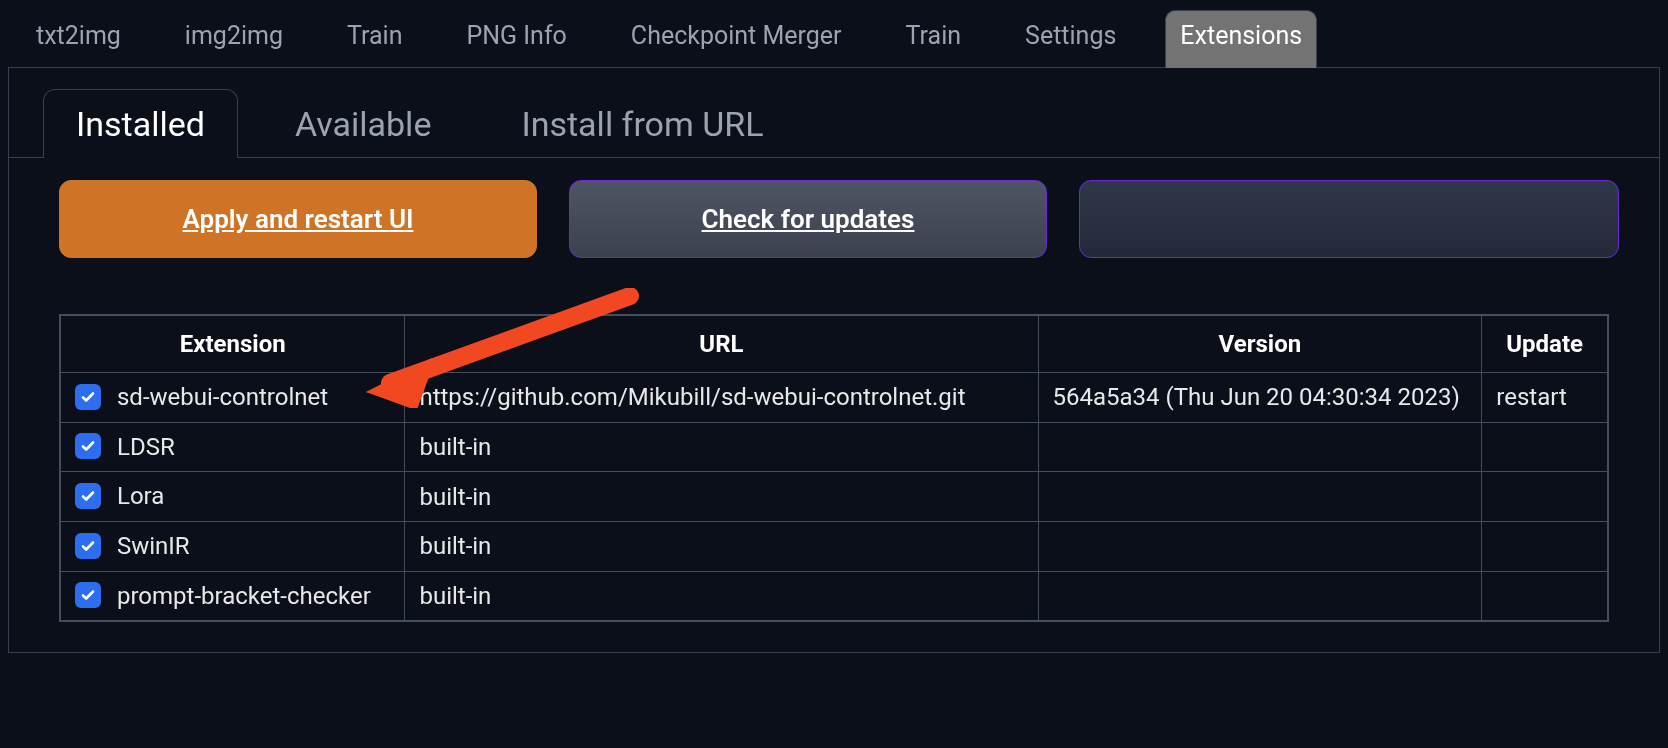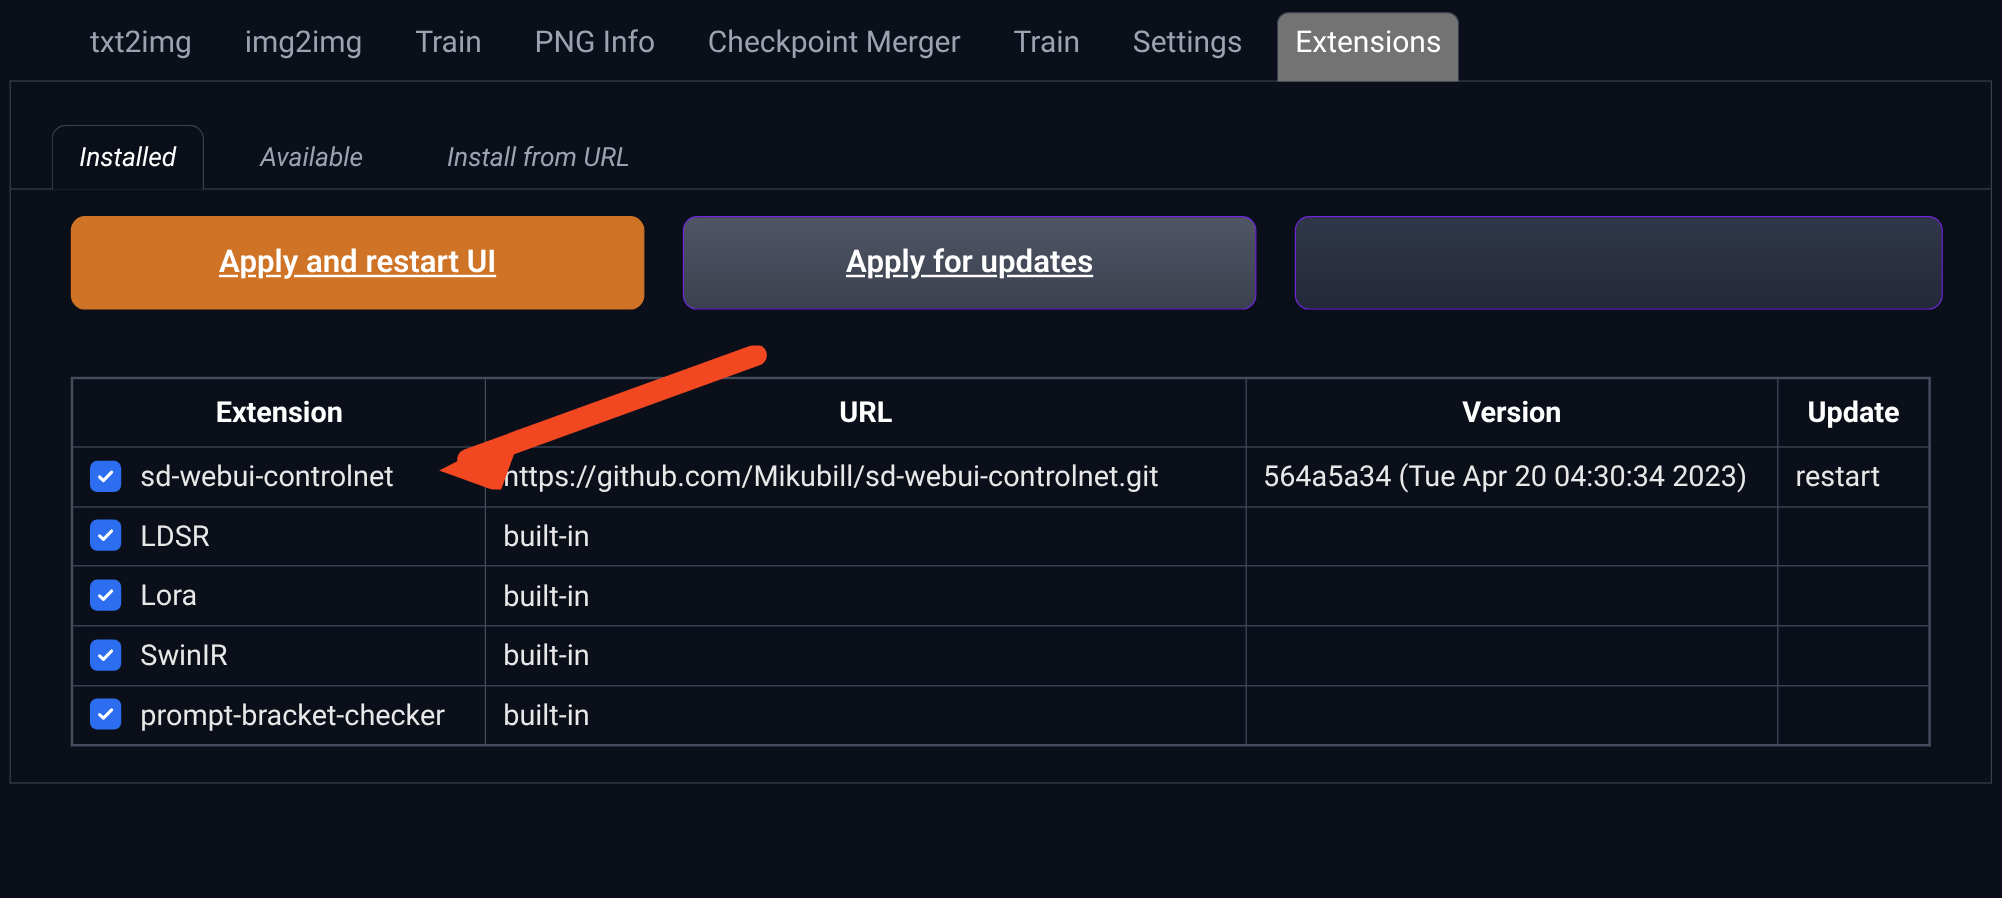"txt2img" .main-tabs { gap: 14px -> 34px; padding-left: 60px -> 21px }
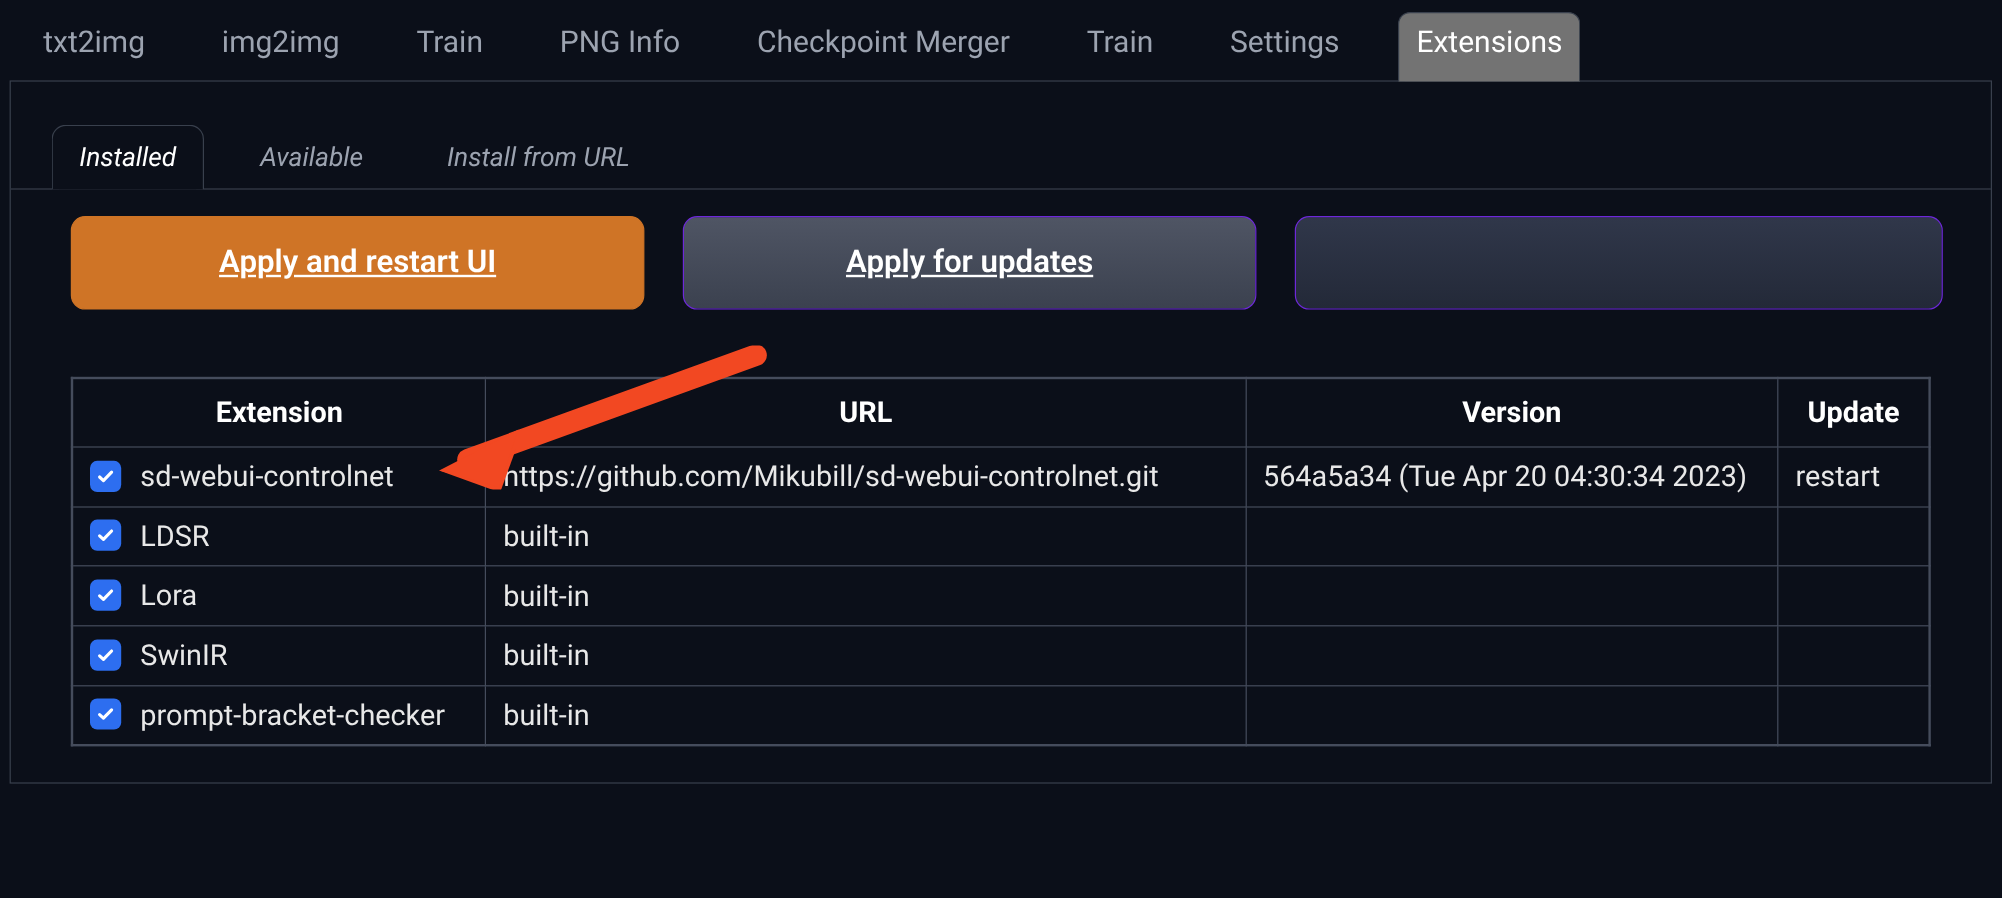"Installed" .sub-tab { font-size: 22px -> 34px; font-style: italic -> none; padding: 14px 22px -> 14px 32px }
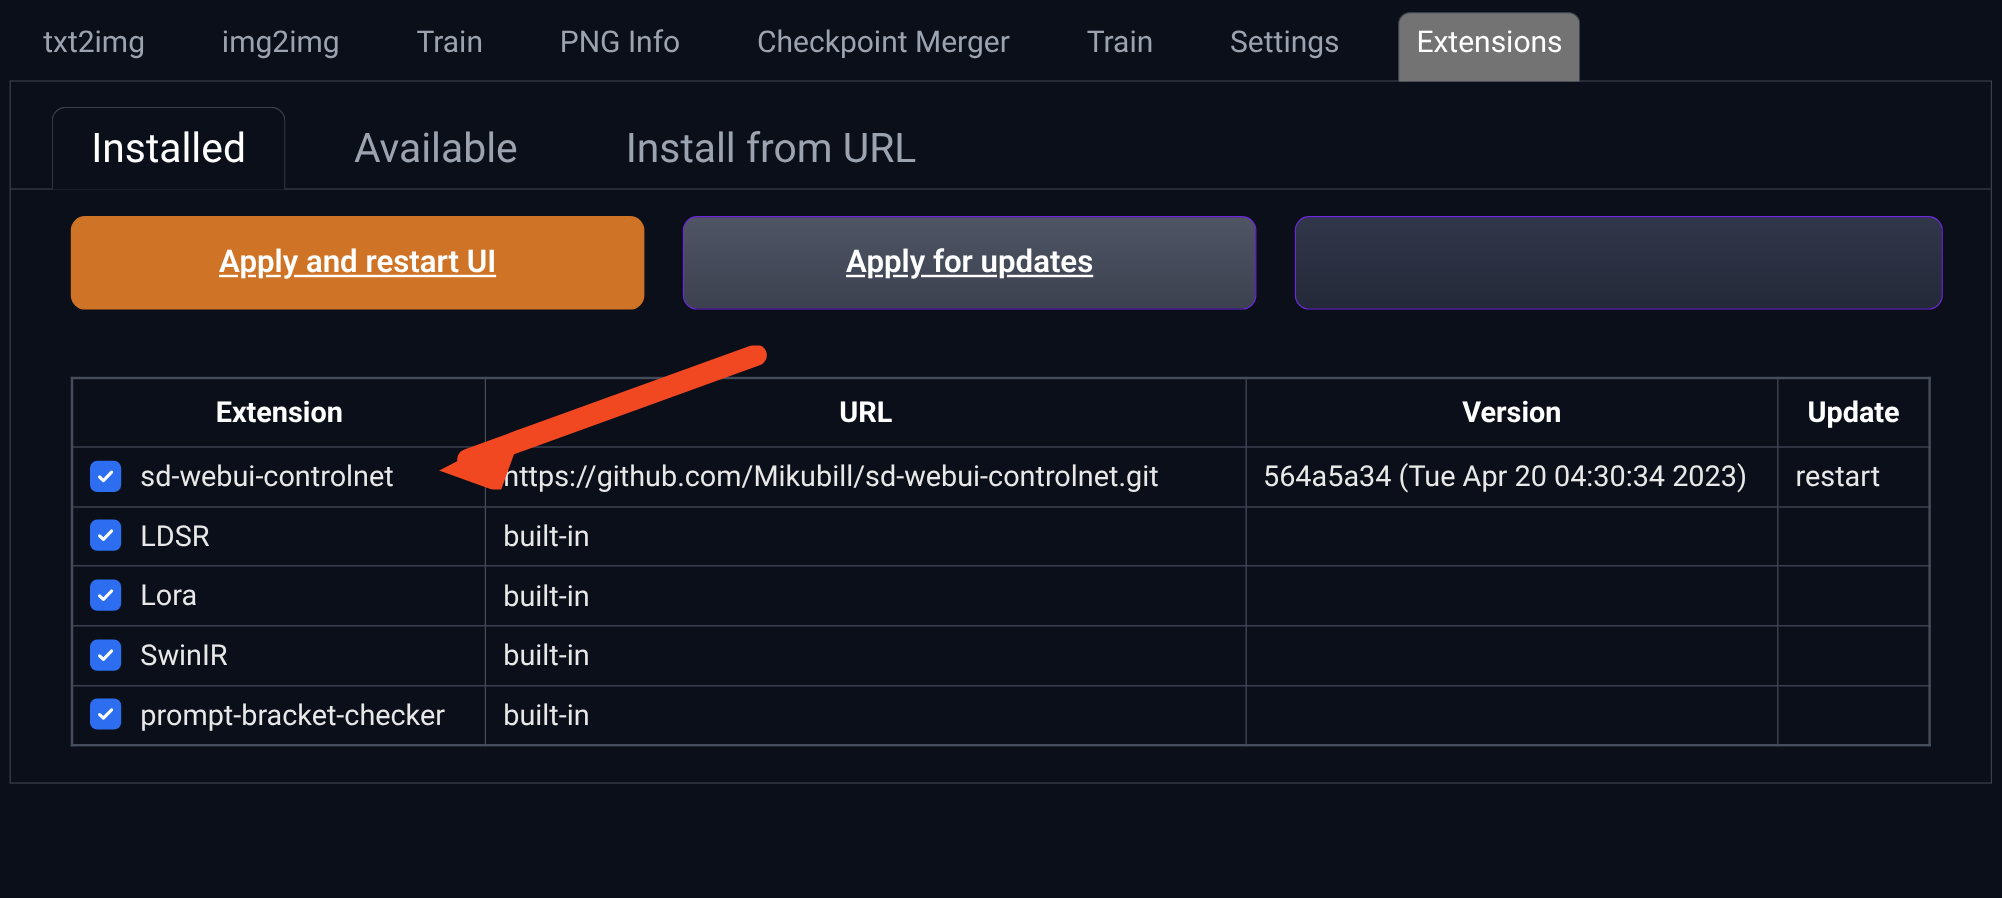"Apply for updates" div.btn { text: Apply -> Check }
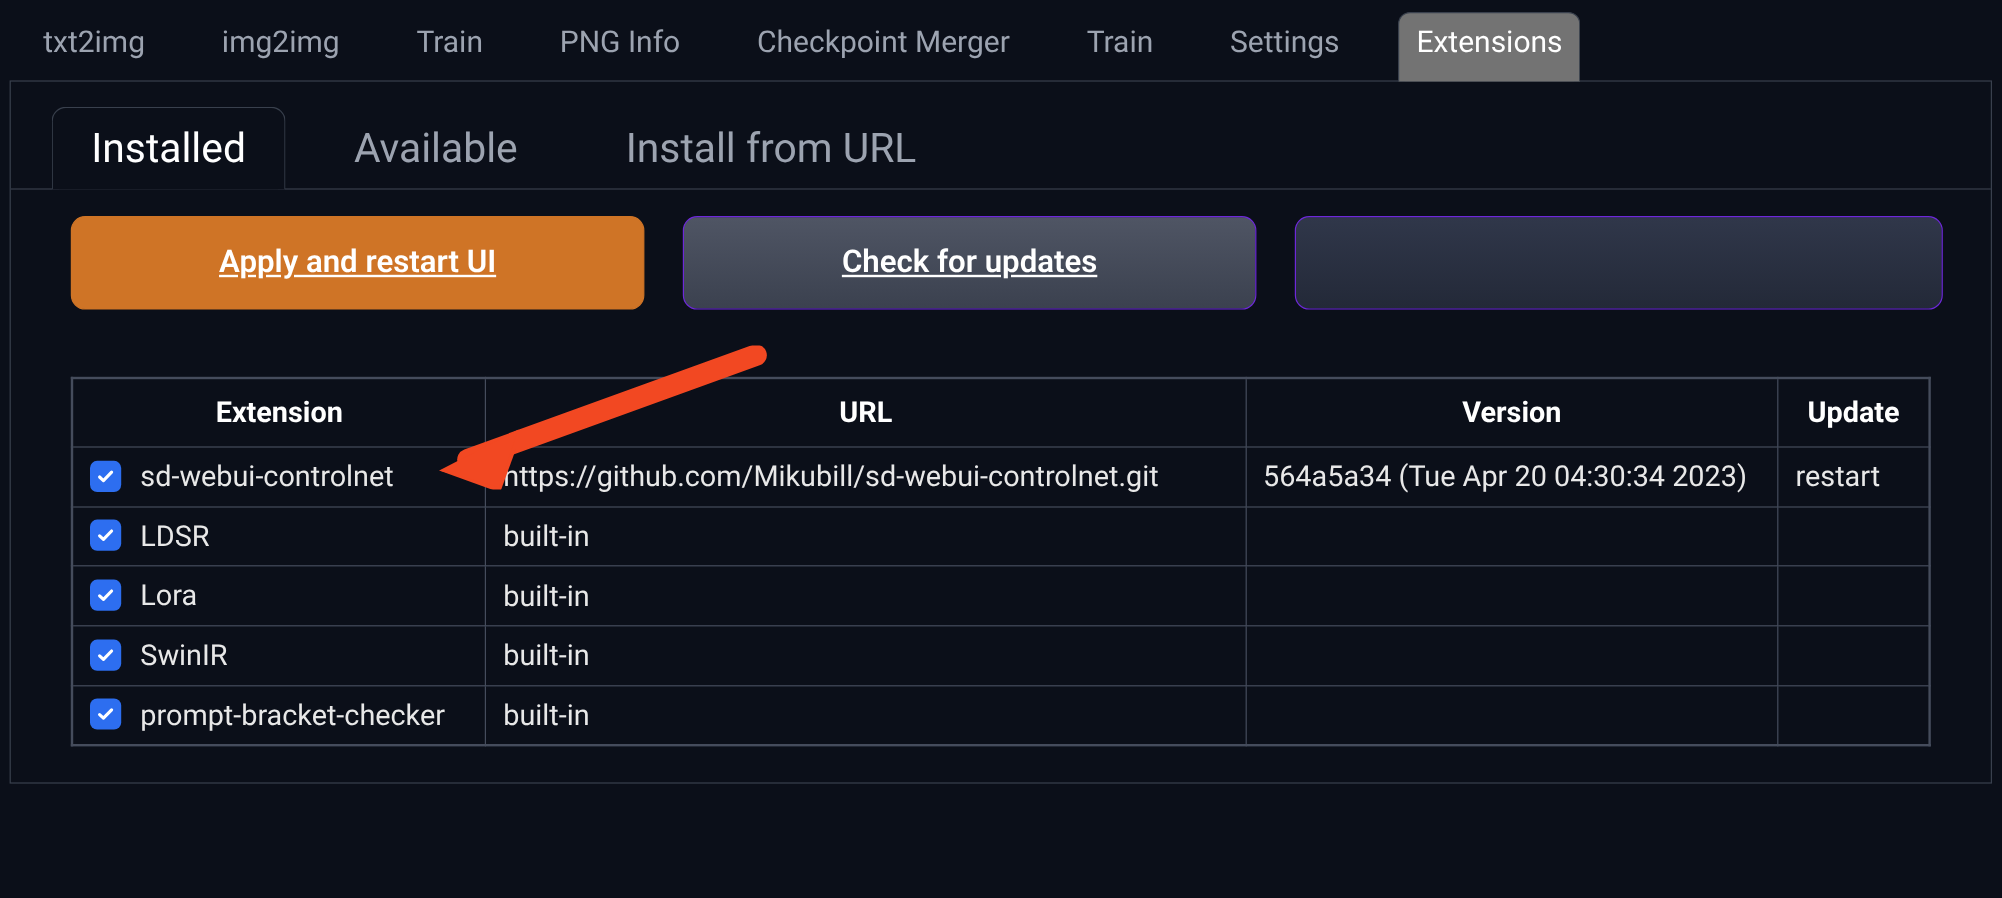"564a5a34 (Tue Apr 20 04:30:34" td { text: Tue Apr -> Thu Jun }
